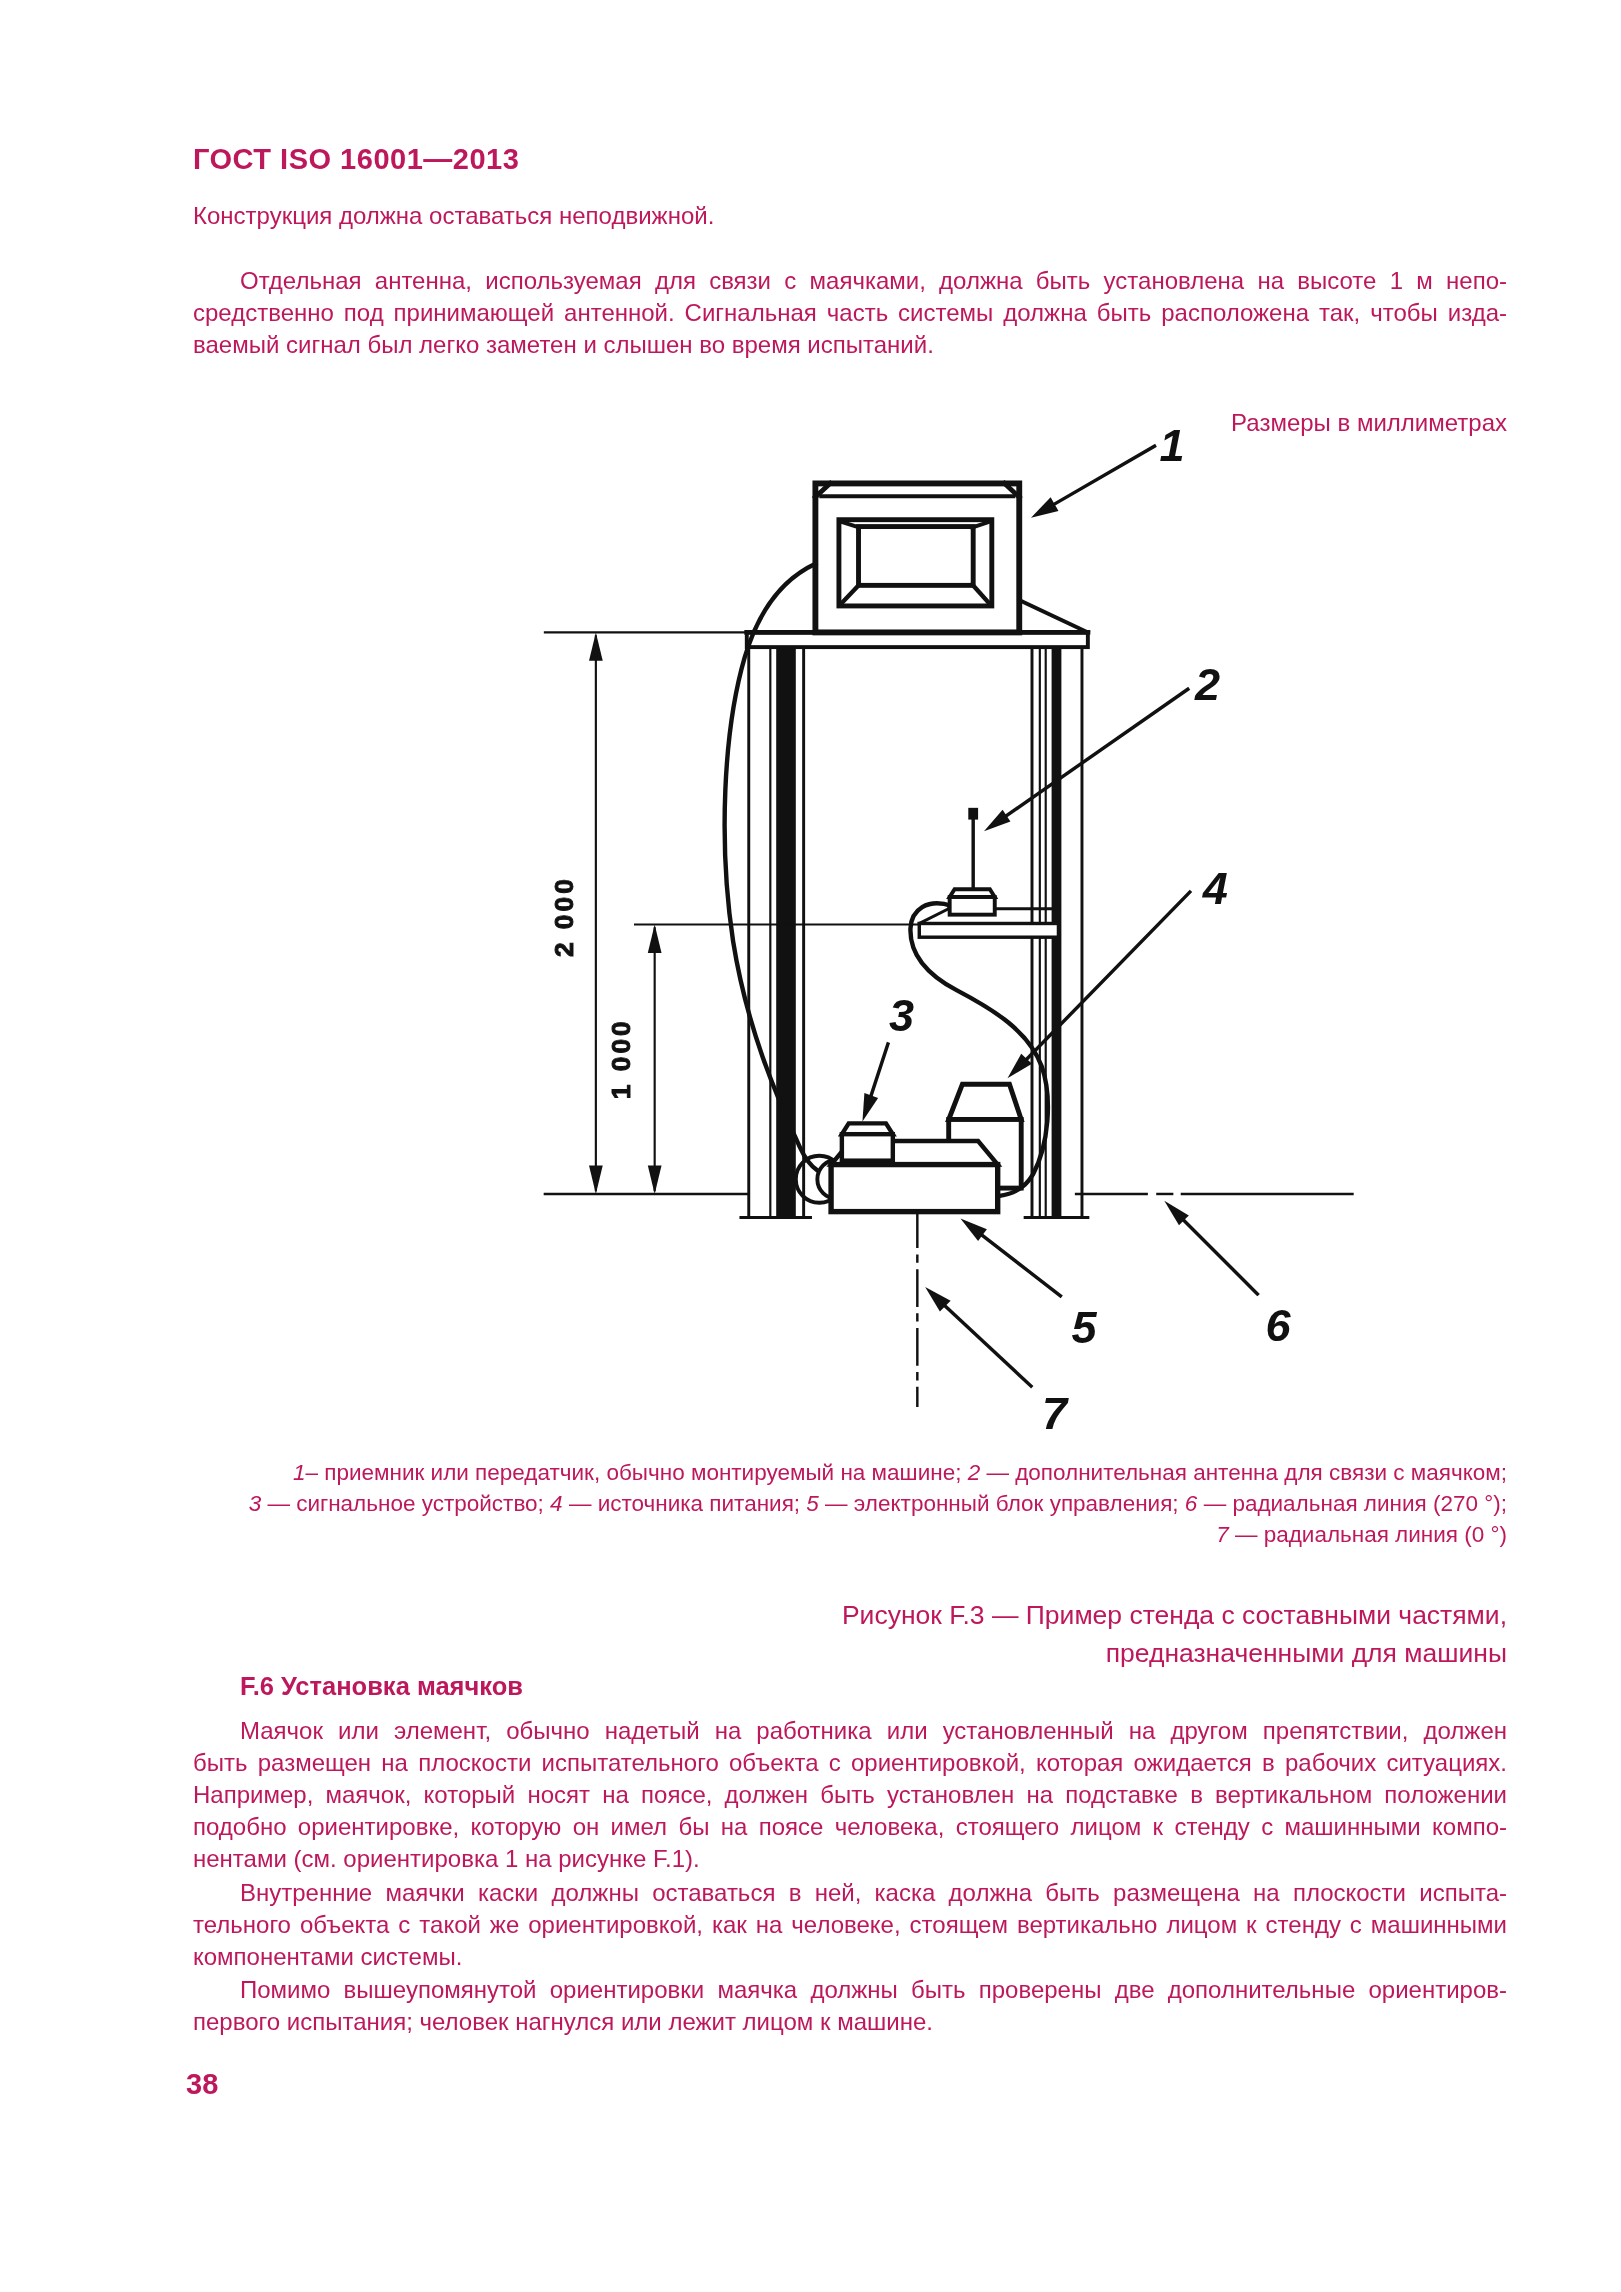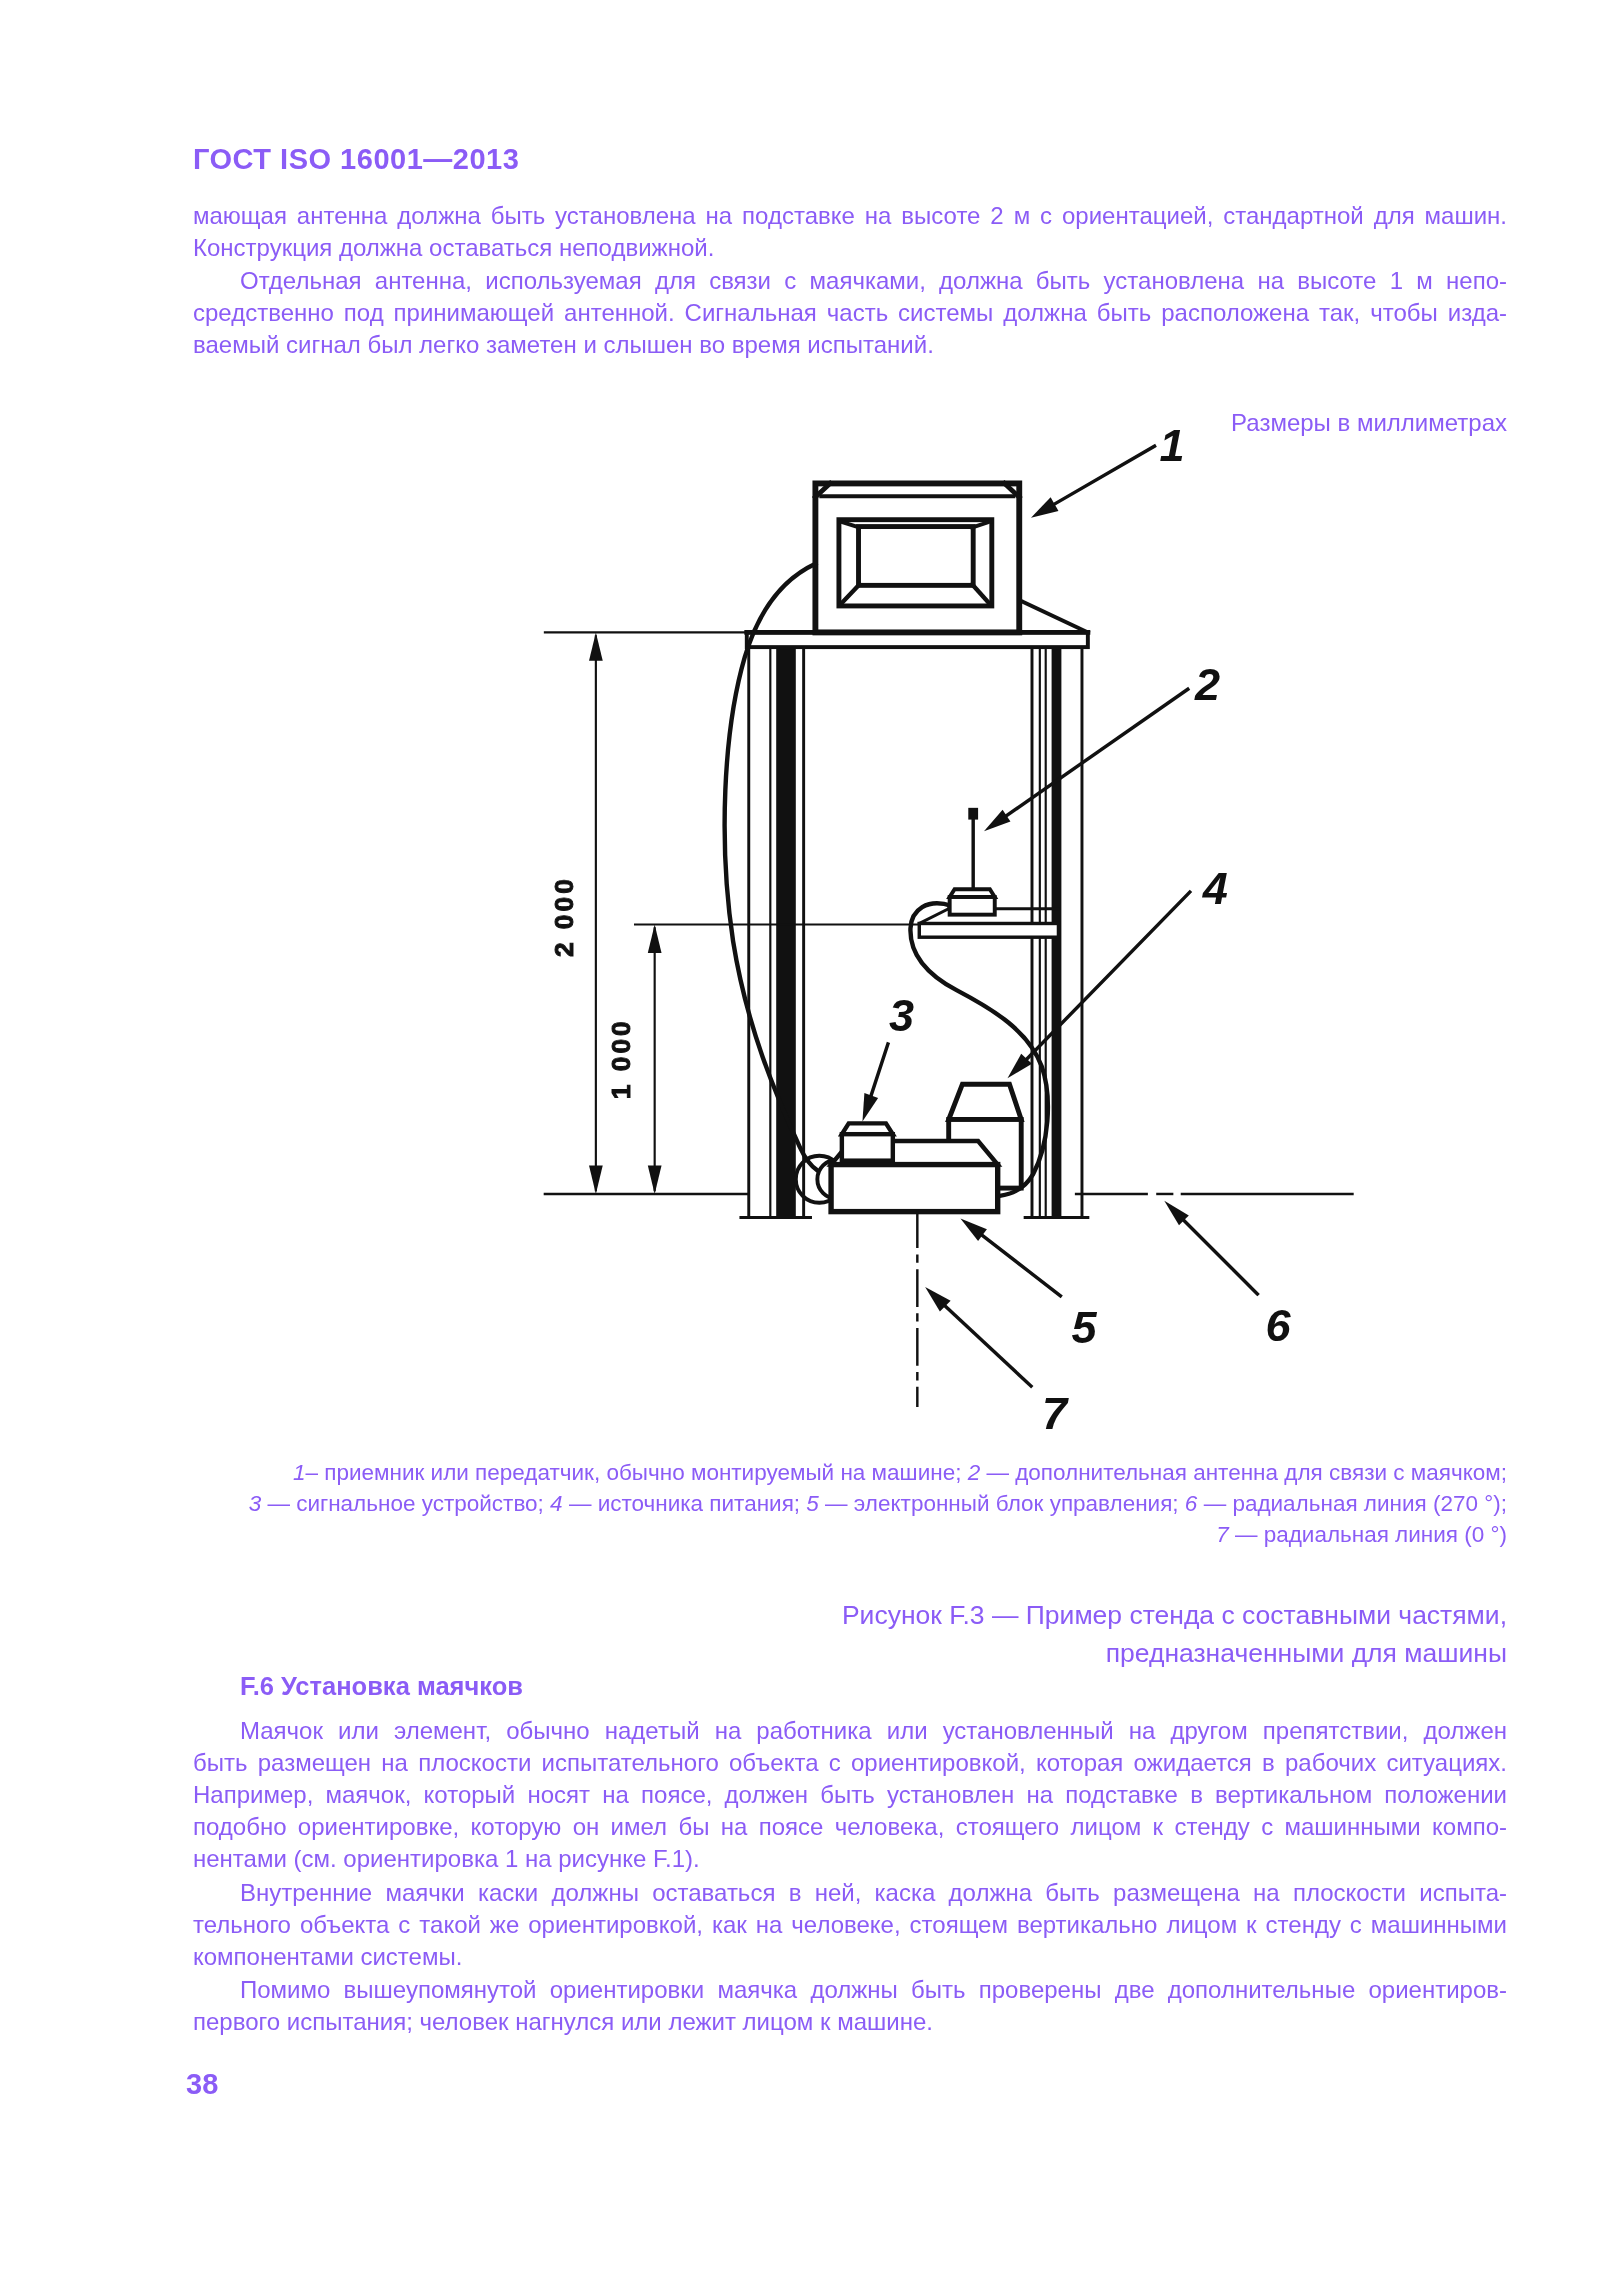"ГОСТ ISO 16001—2013" #page { color: #8b5cf6 -> #be185d }
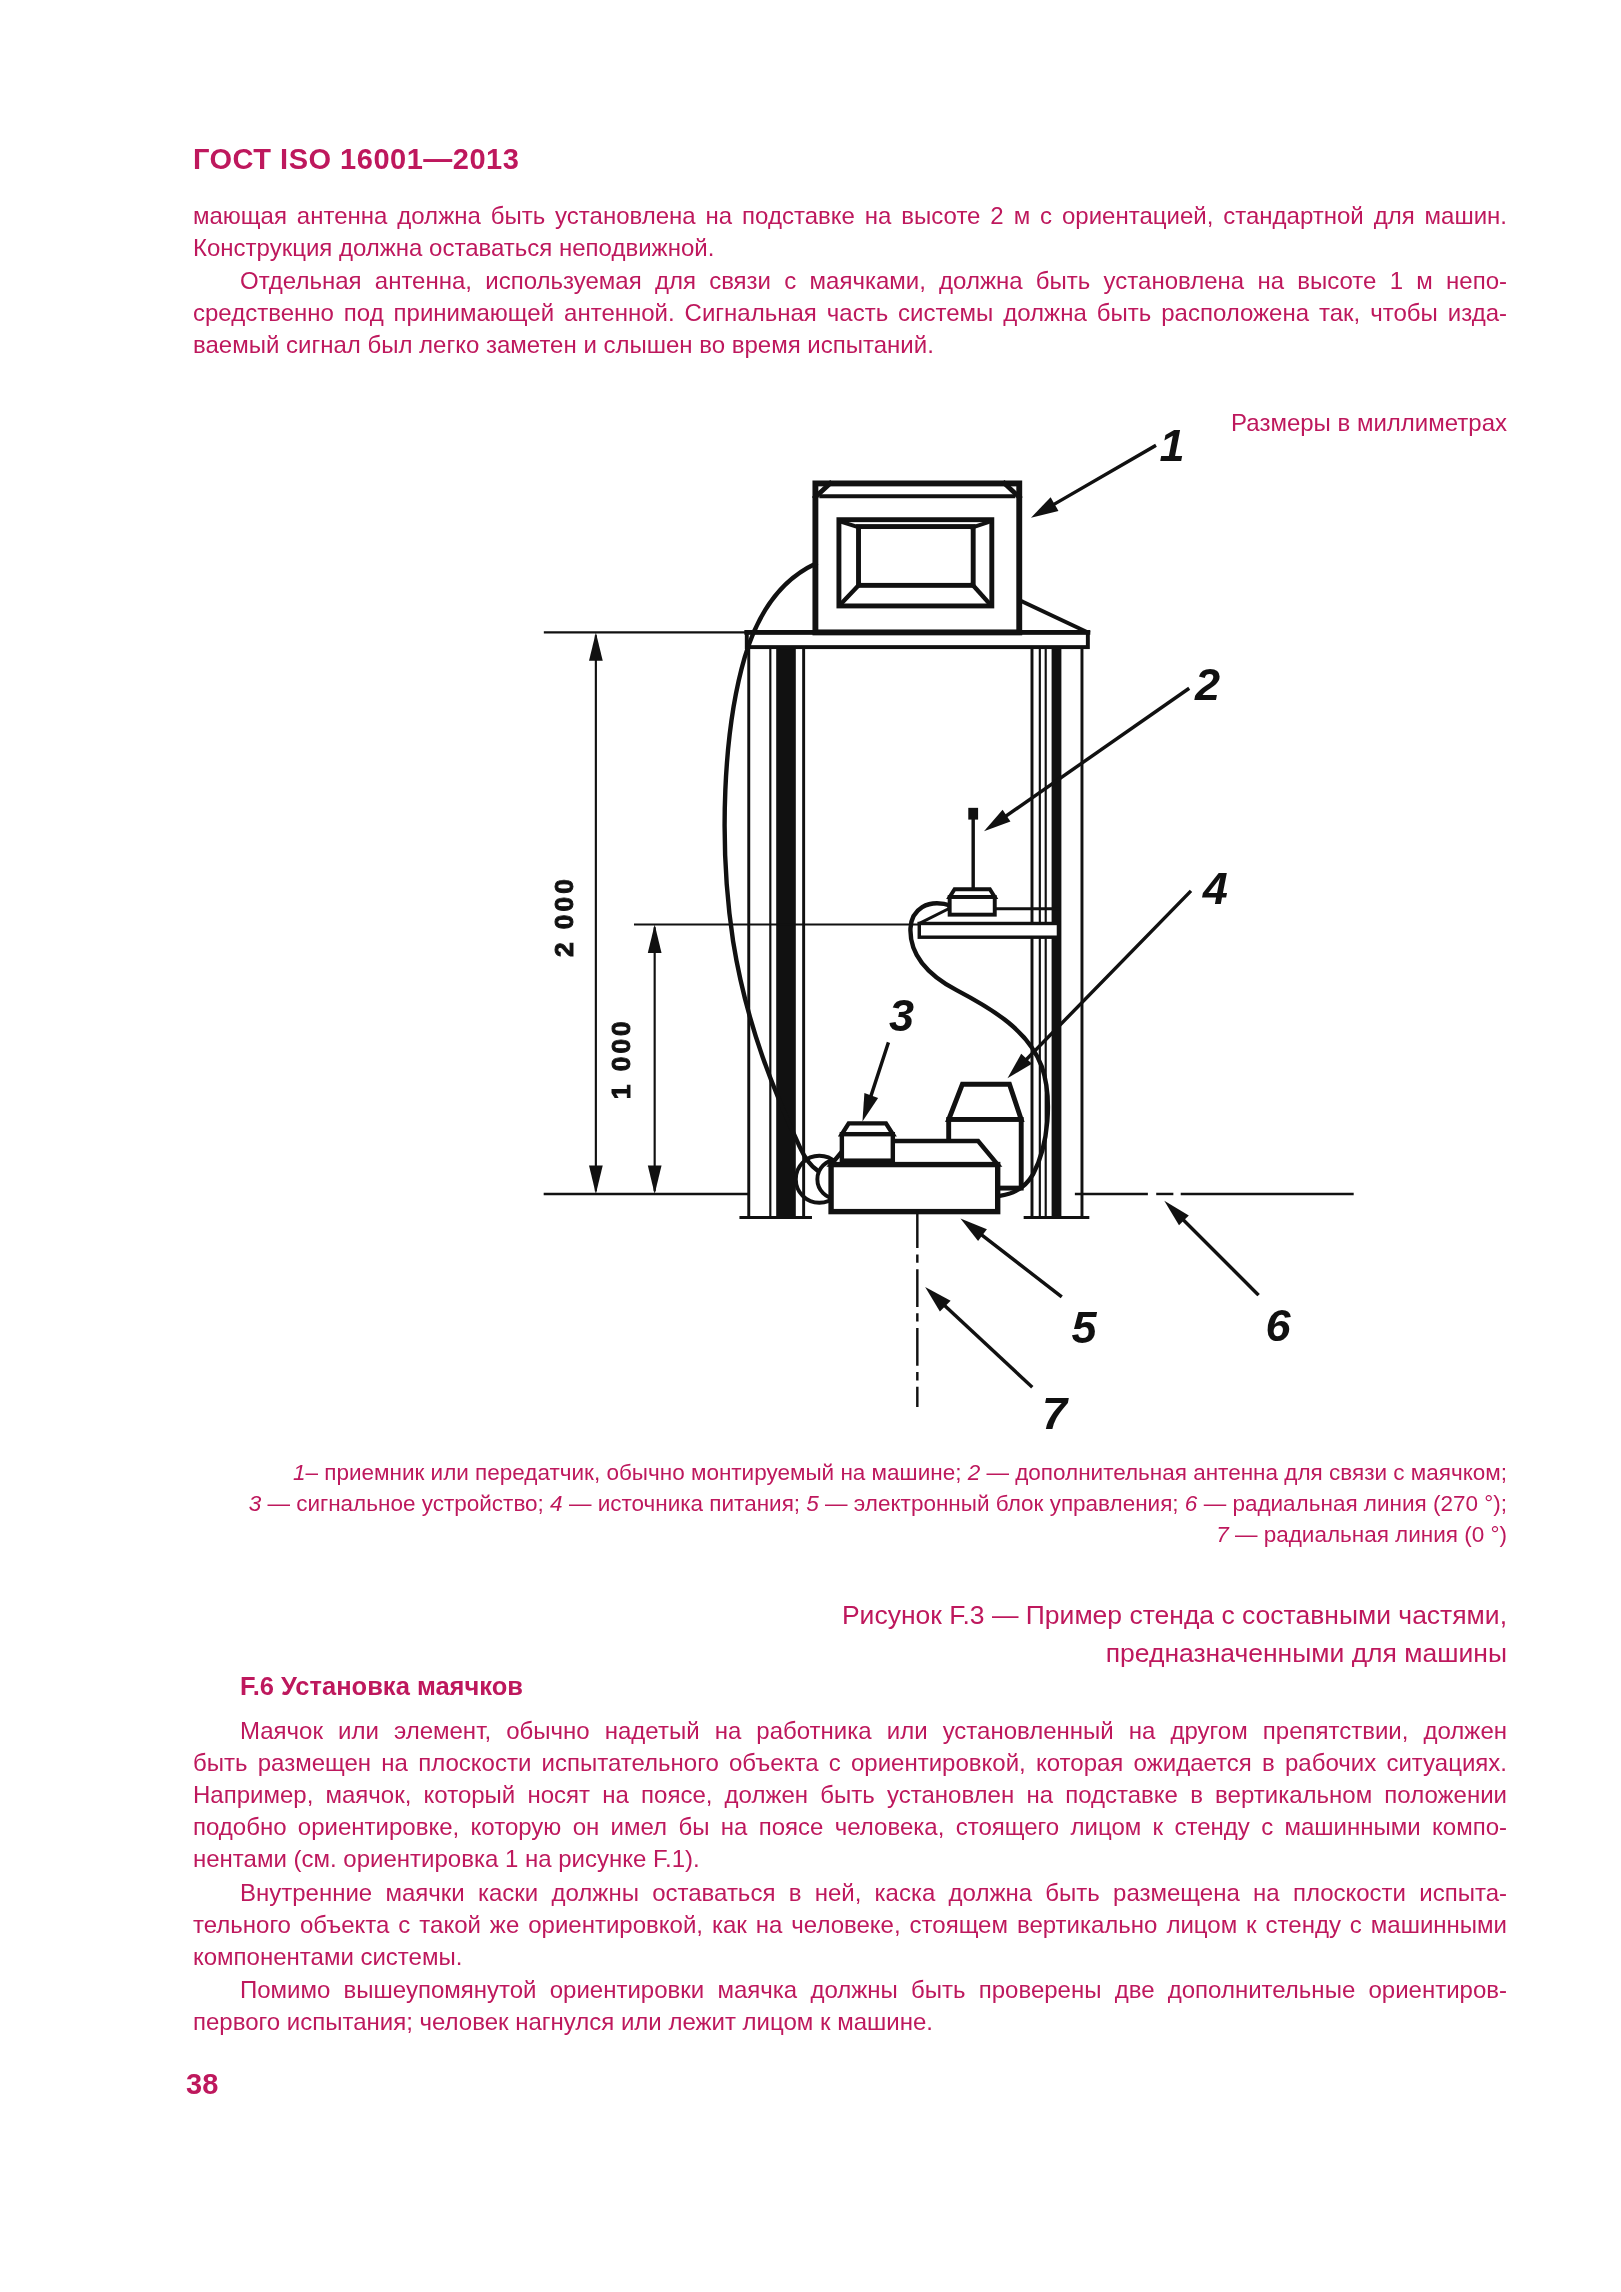"мающая антенна должна быть установлена" div.ln { html: <div>мающая антенна должна быть установлена на подставке на высоте 2 м с ориентацией, стандартной для машин.</div> -> none }
